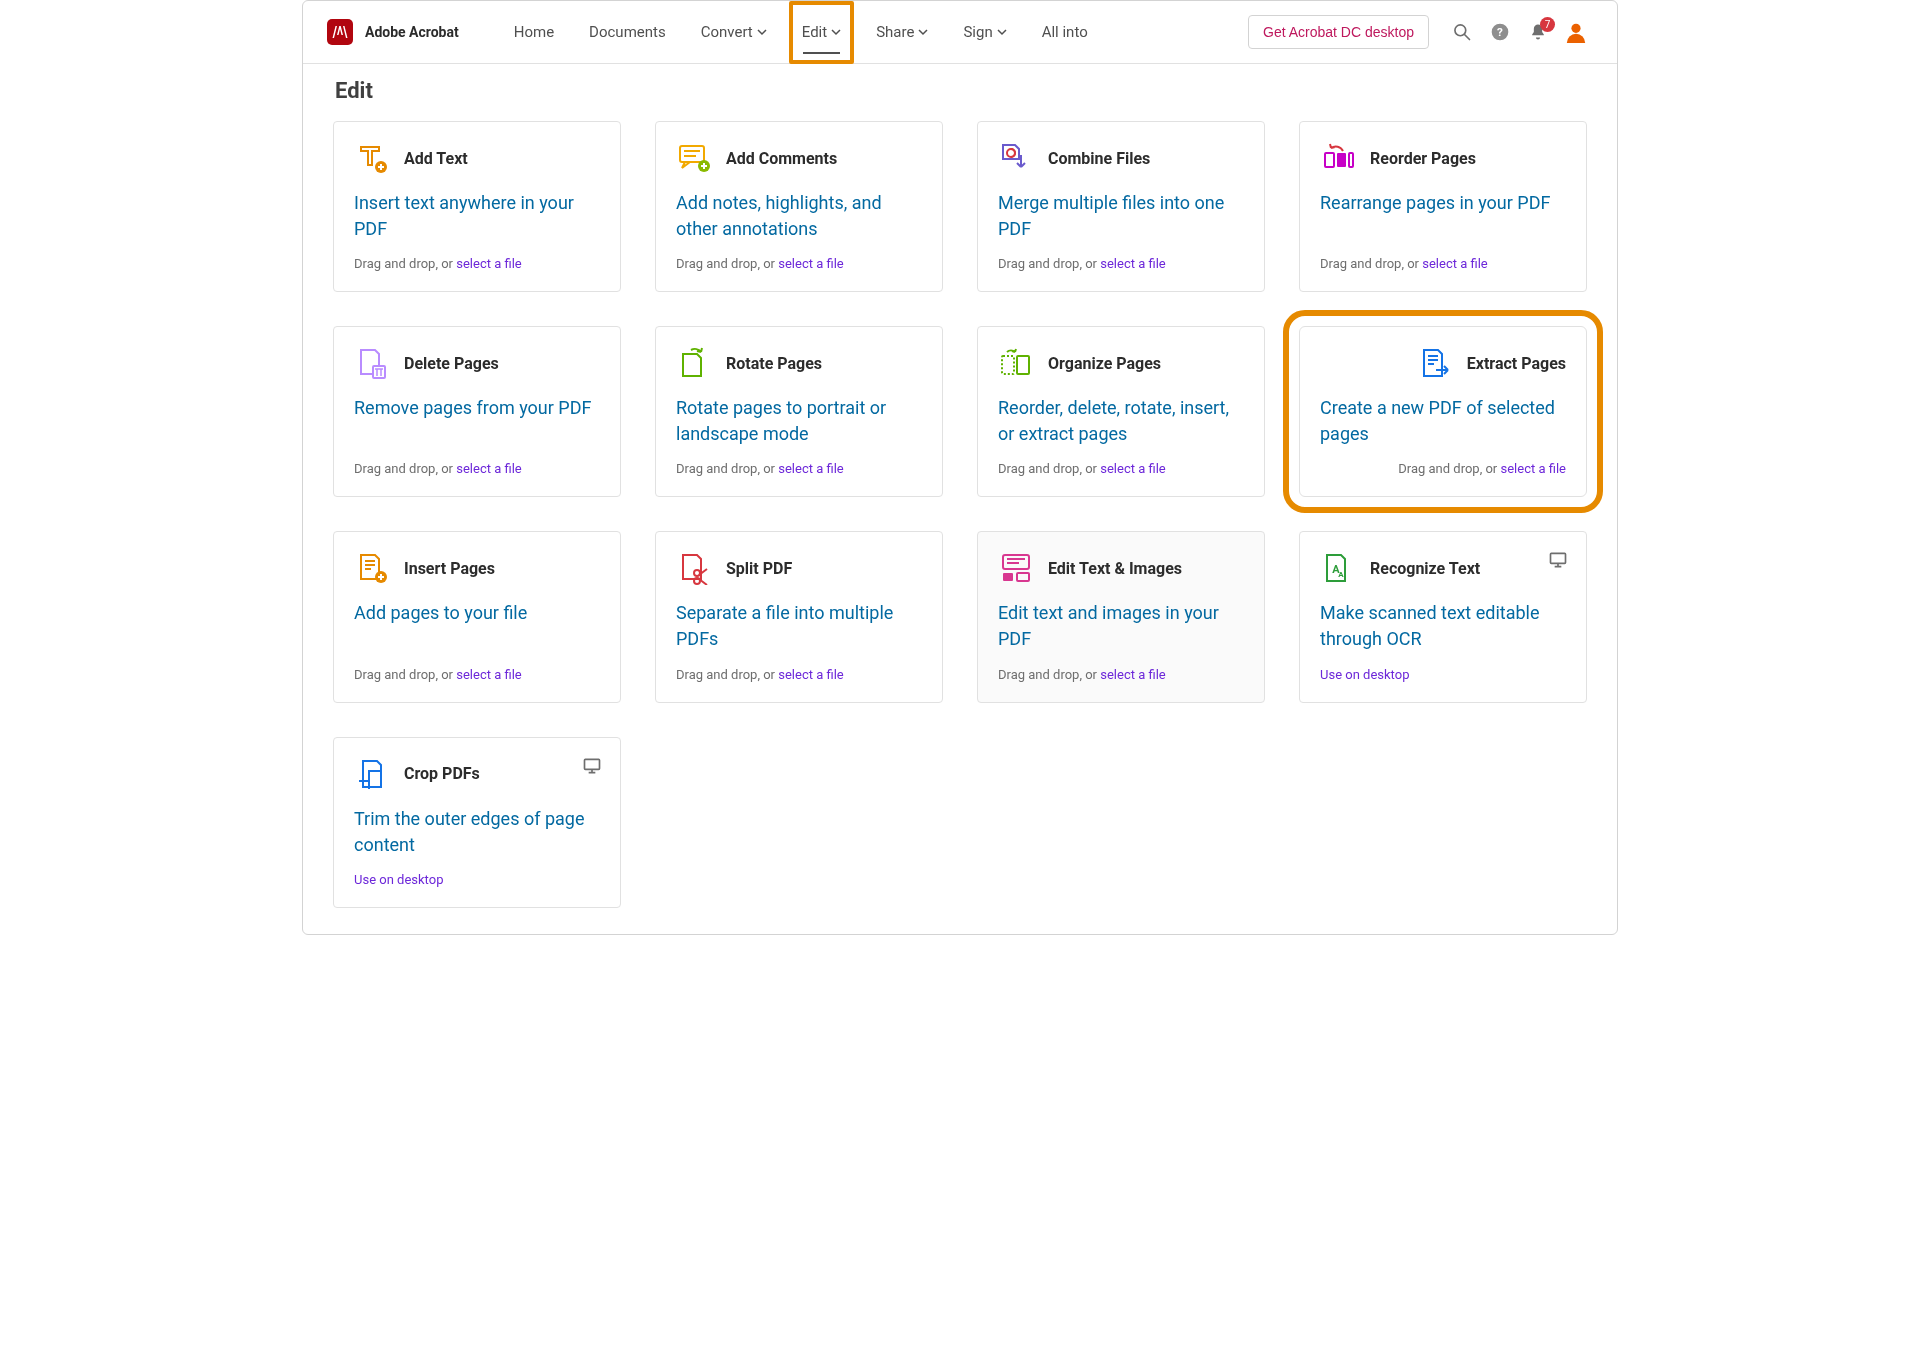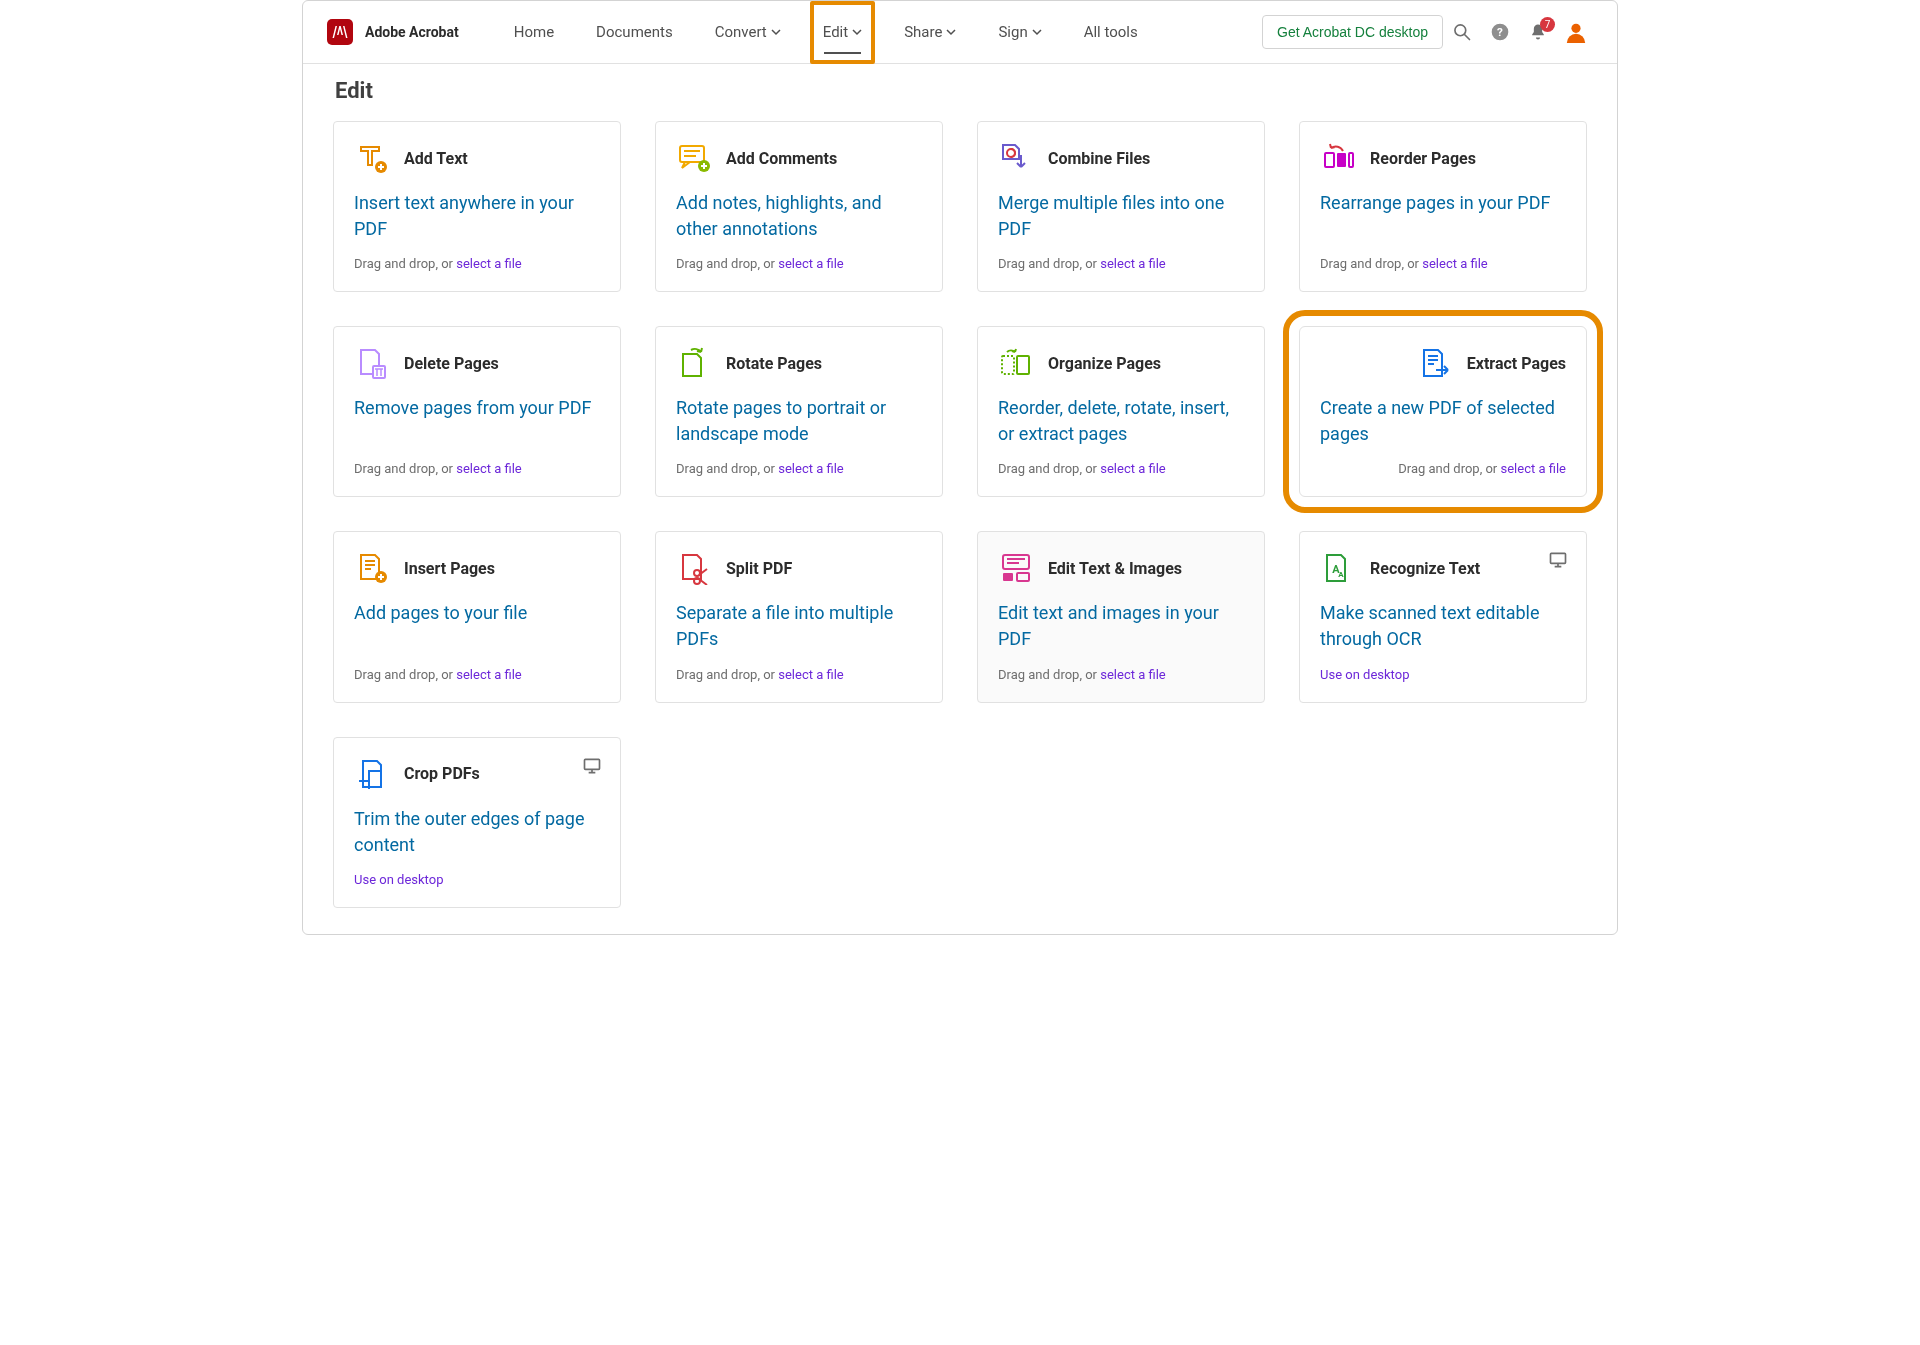"Home" .nav { gap: 16px -> 9px }
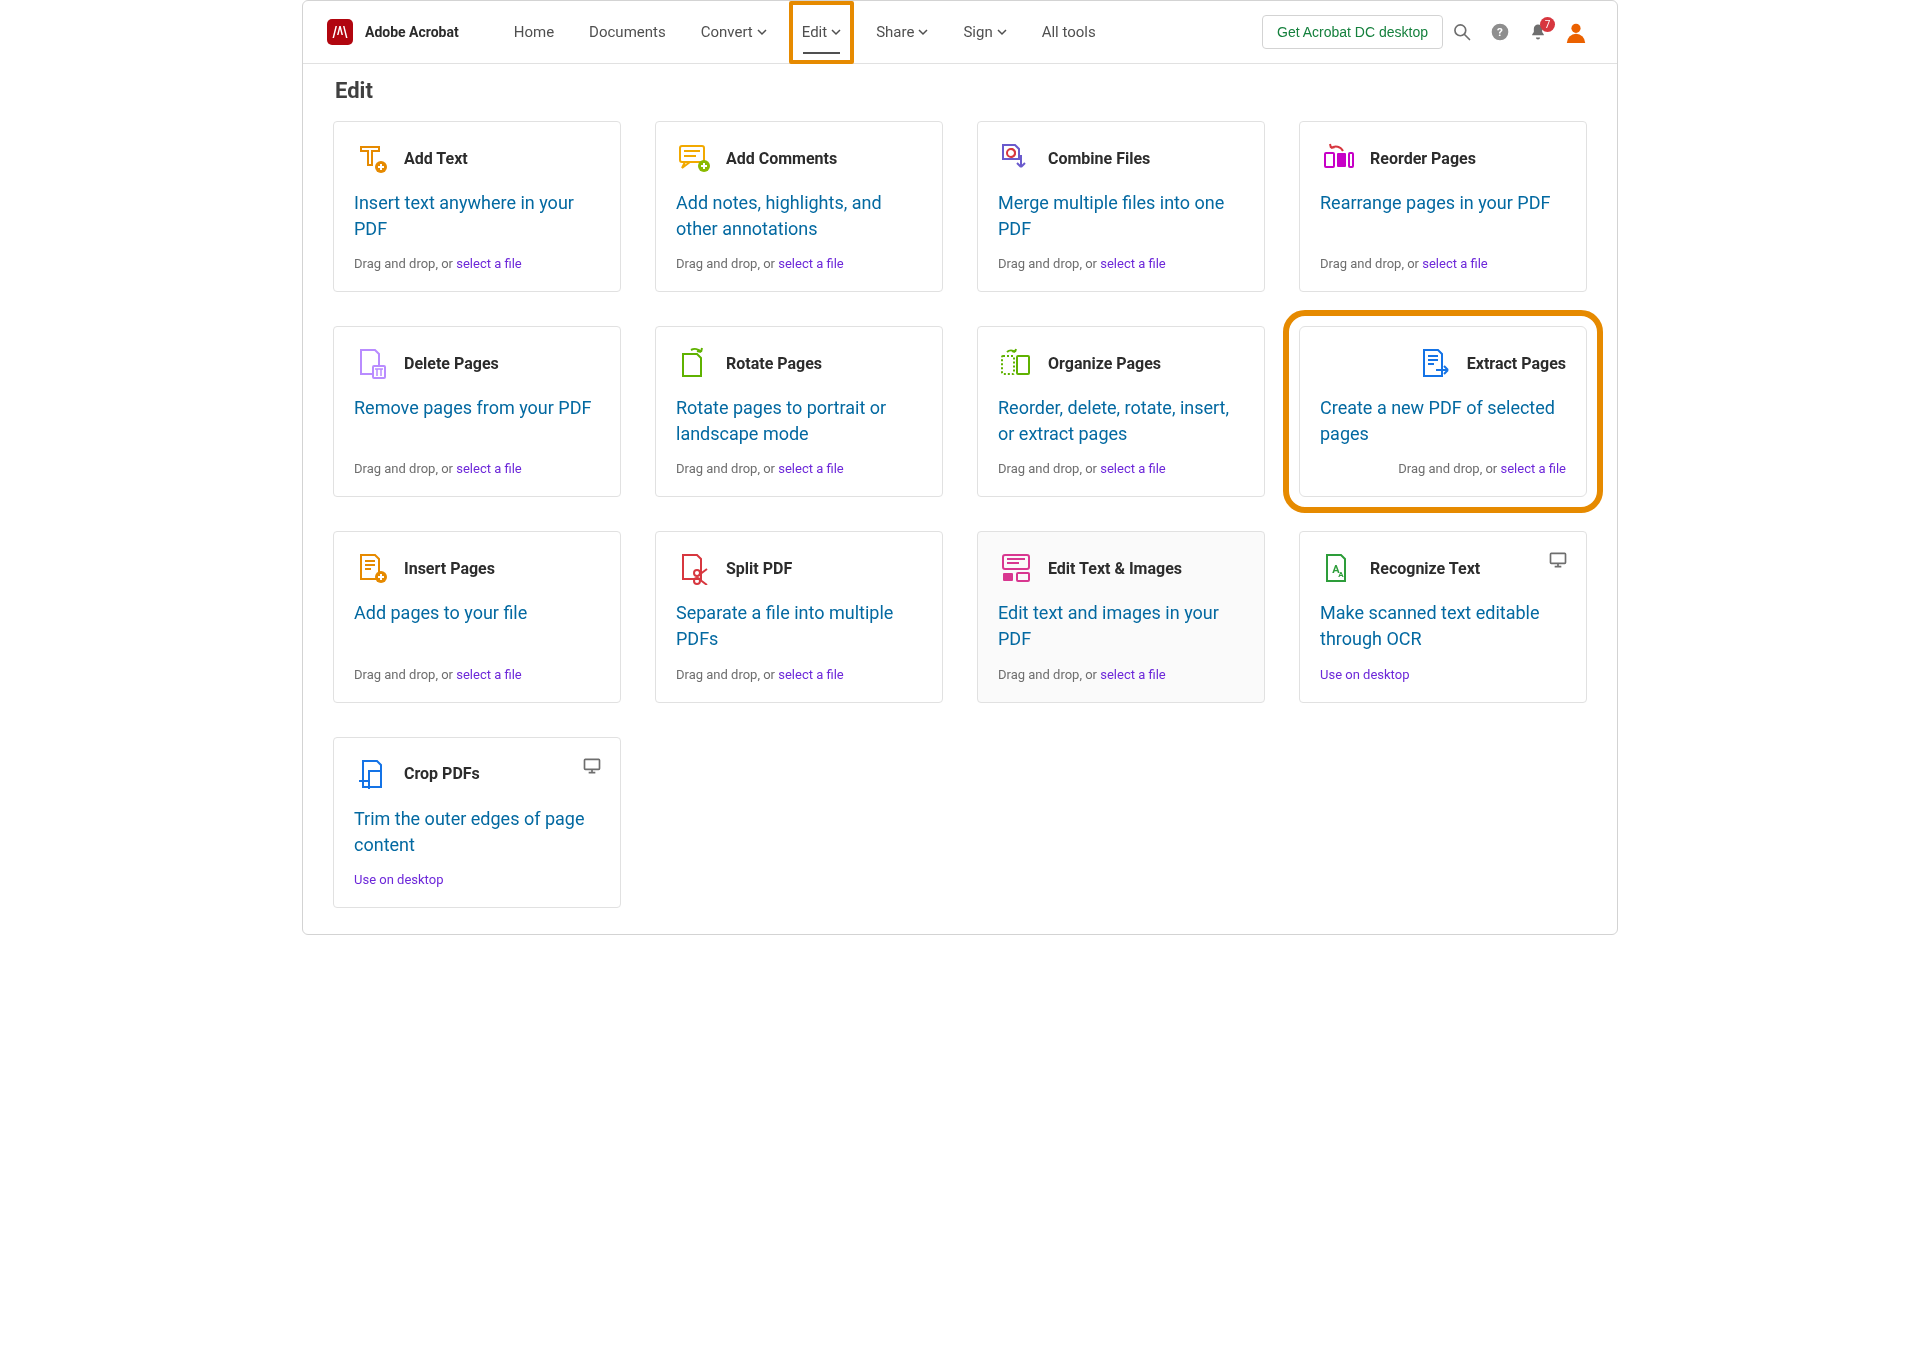"All tools" span { text: tools -> into }
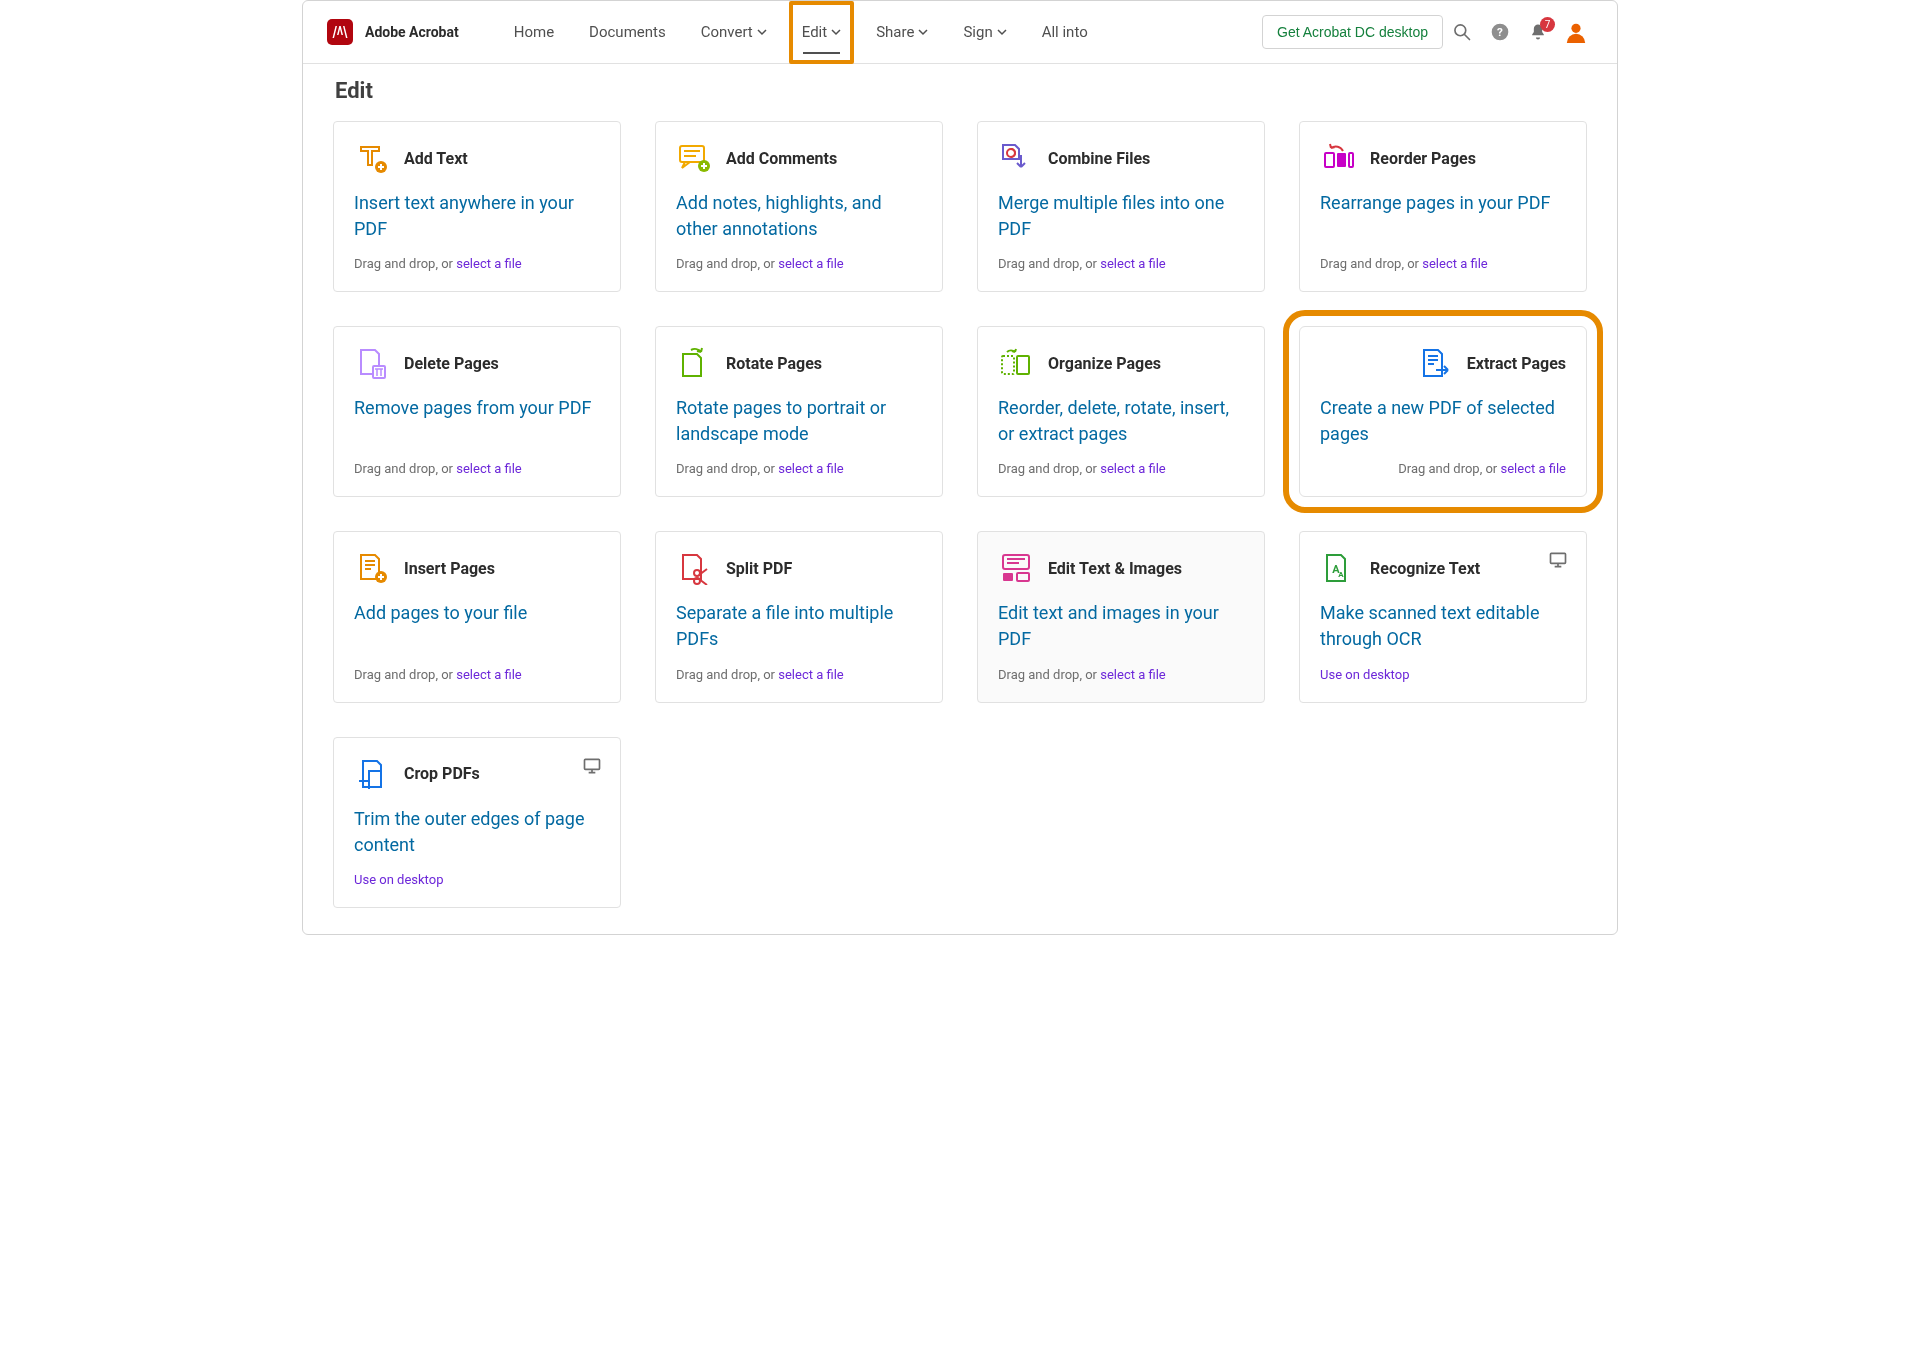"Get Acrobat DC desktop" .cta-btn { color: #15803d -> #be185d; margin-right: none -> 14px }
